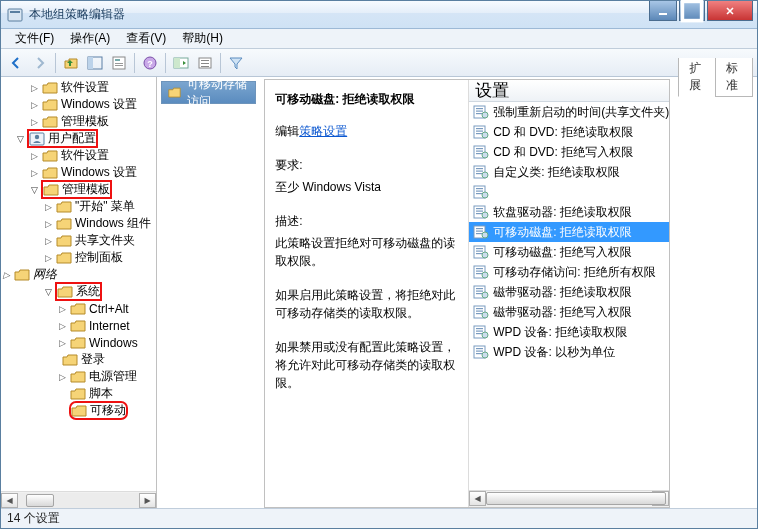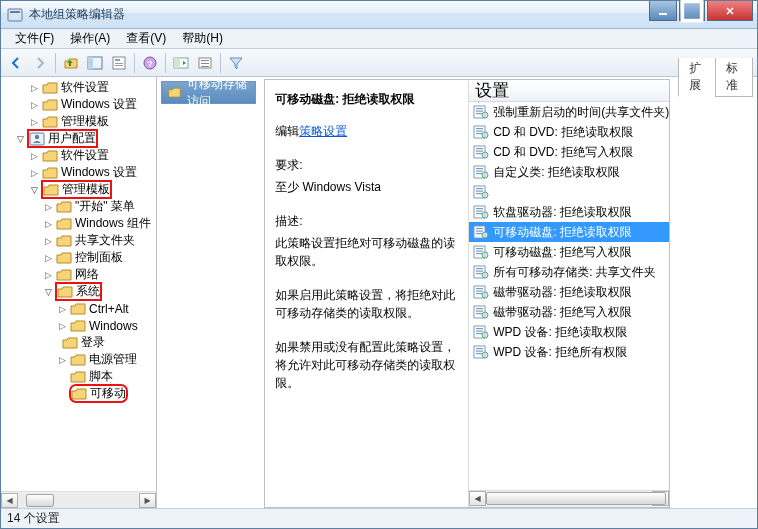"网络" div.tree-node { font-style: none -> italic; padding-left: 42px -> none }
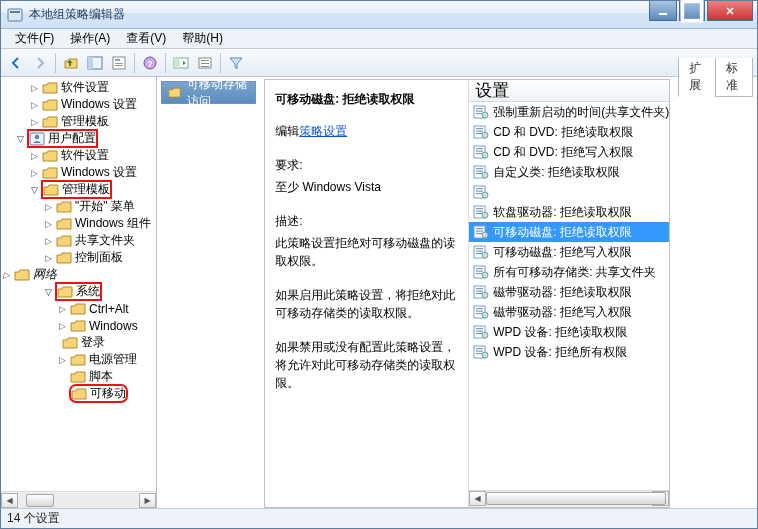"所有可移动存储类: 共享文件夹" span { text: 所有可移动存储类: 共享文件夹 -> 可移动存储访问: 拒绝所有权限 }
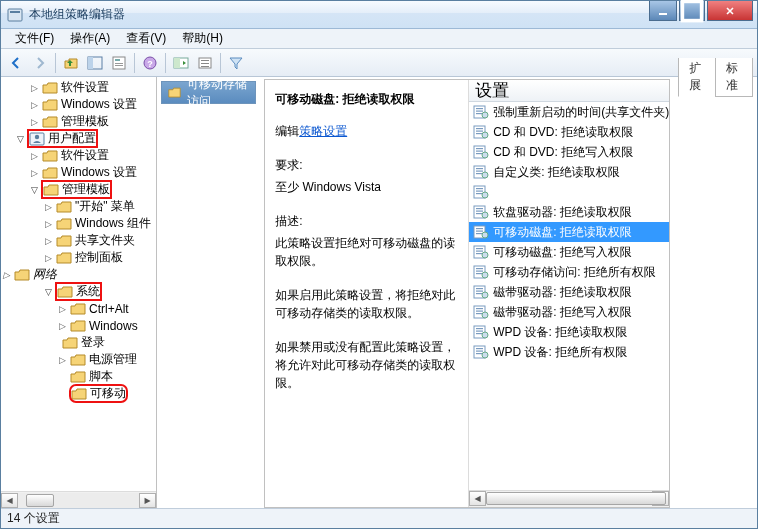"Internet" div.tree-node { html: none -> <div> <span></span> <svg> <path></path> </svg> <span>Internet</span> </div> }
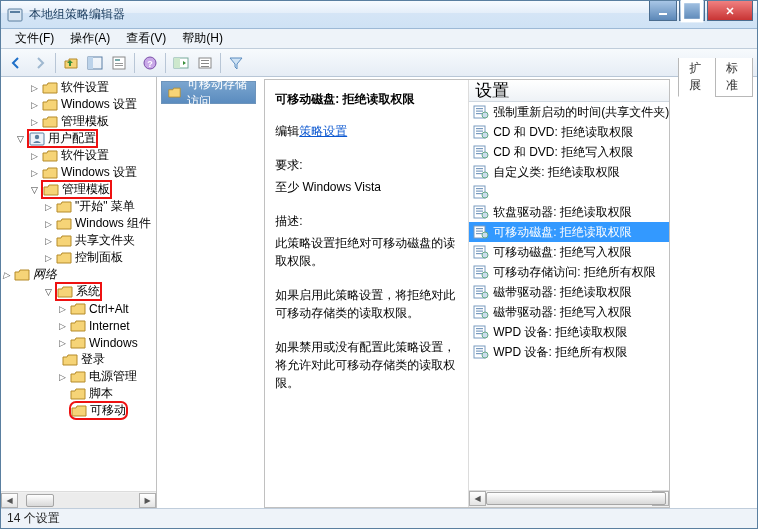"WPD 设备: 拒绝所有权限" span { text: 拒绝所有权限 -> 以秒为单位 }
